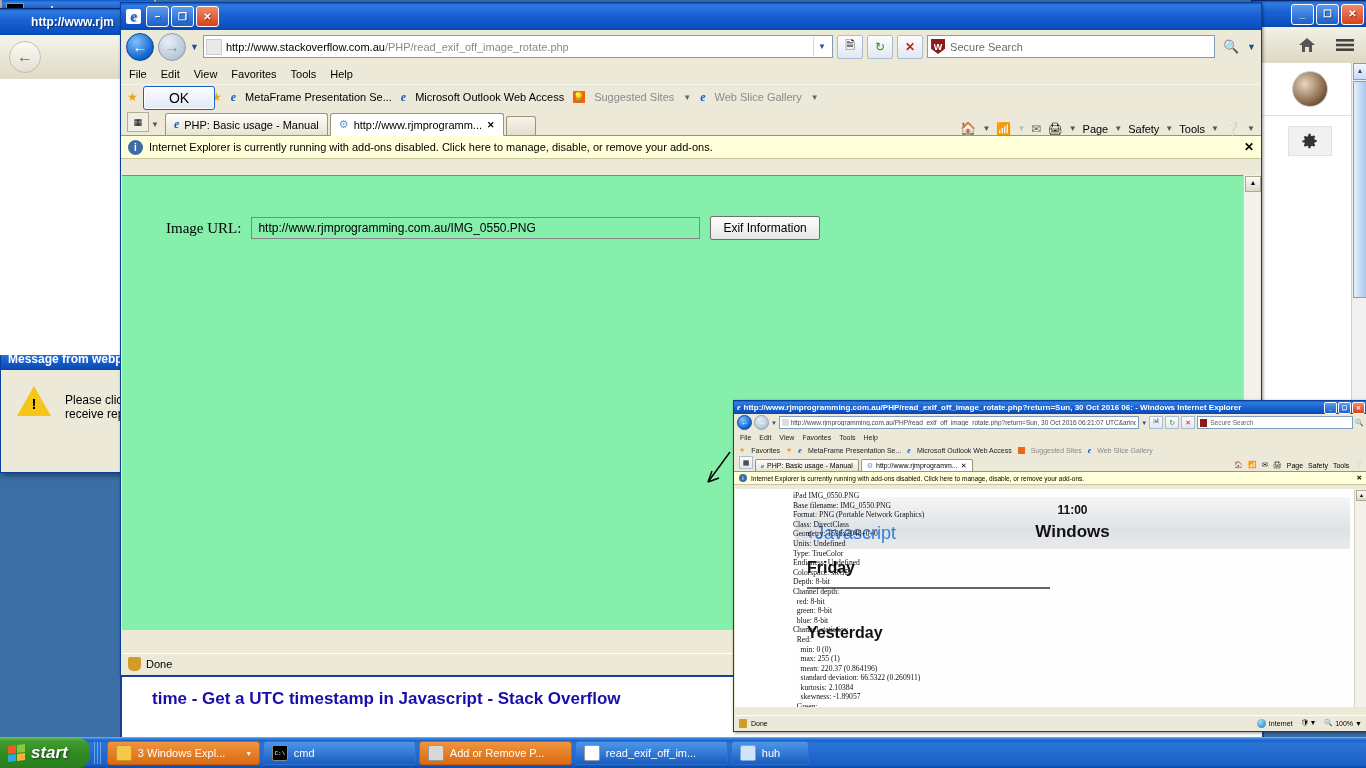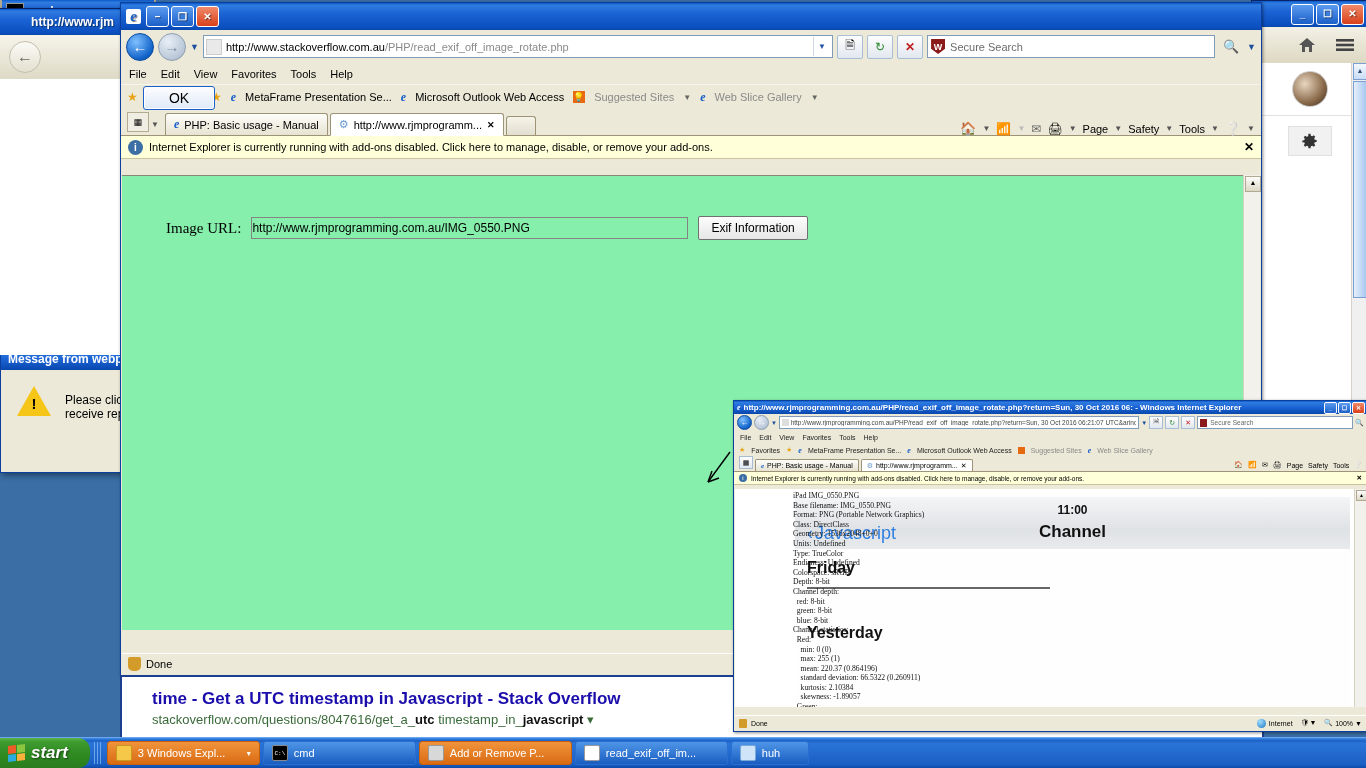"http://www.rjmprogramming.com.au/IMG_055" .finput { padding: 0 0 -> 0 6px }
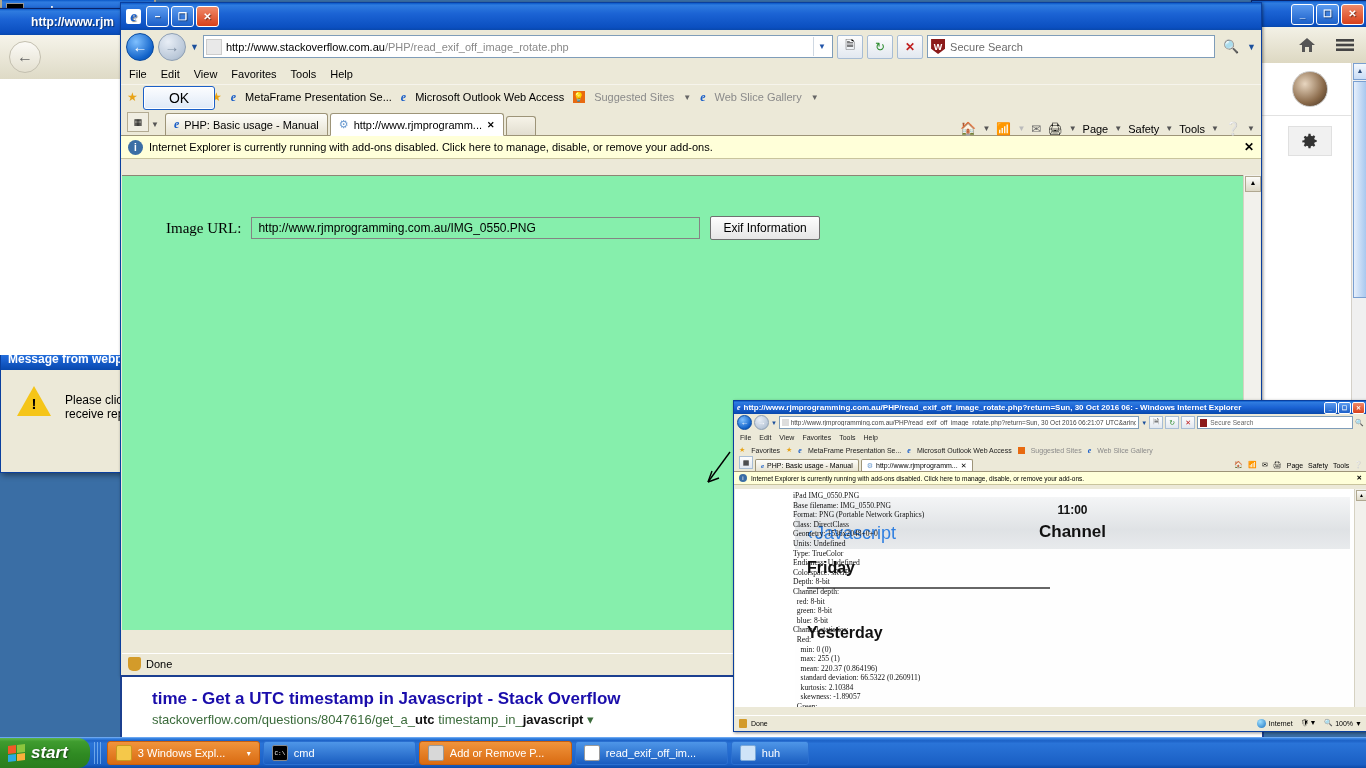"Channel" div.ipad-moments { text: Channel -> Windows }
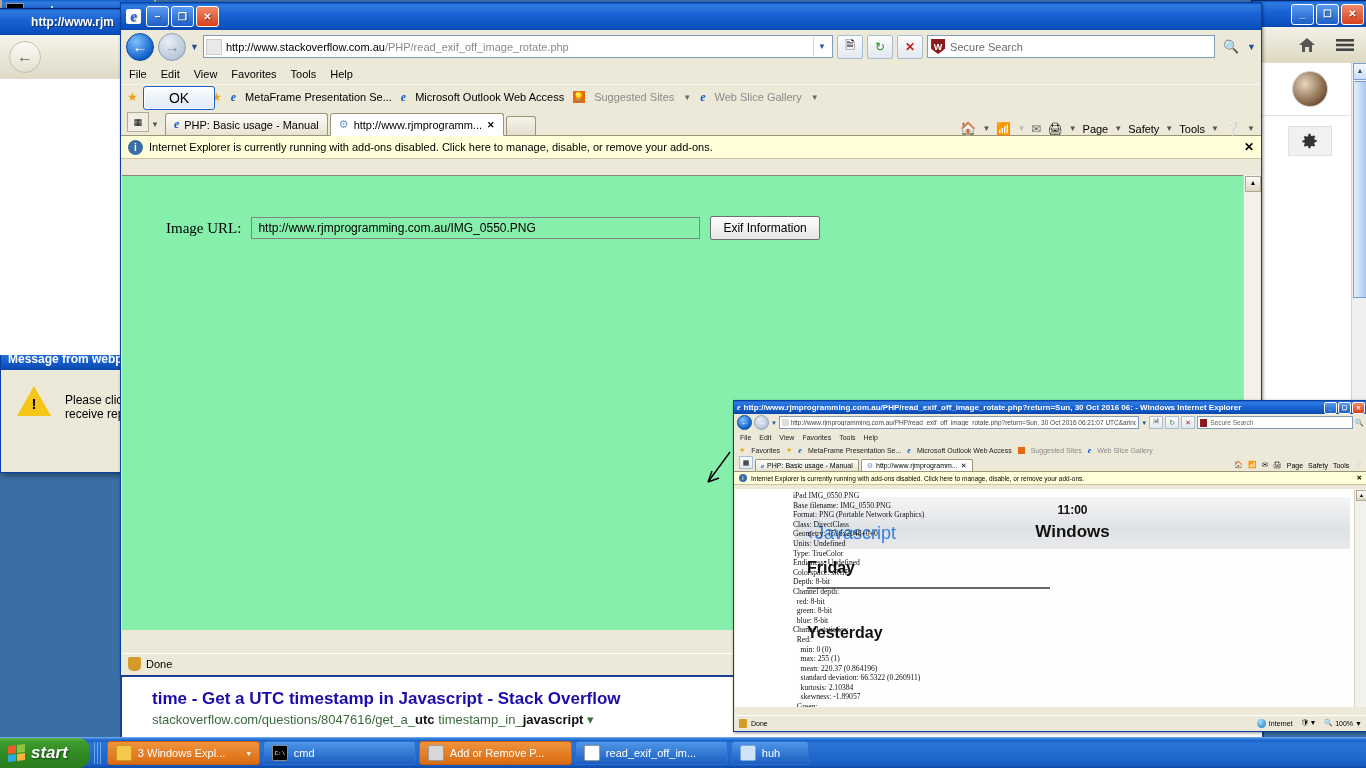"stackoverflow.com/questions/8047616/get_" div.so-url { html: <div><span>stackoverflow.com/questions/8047616/get_a_</span><b>utc</b><span> timestamp_in_</span><b>javascript</b> <span>▾</span></div> -> none }
